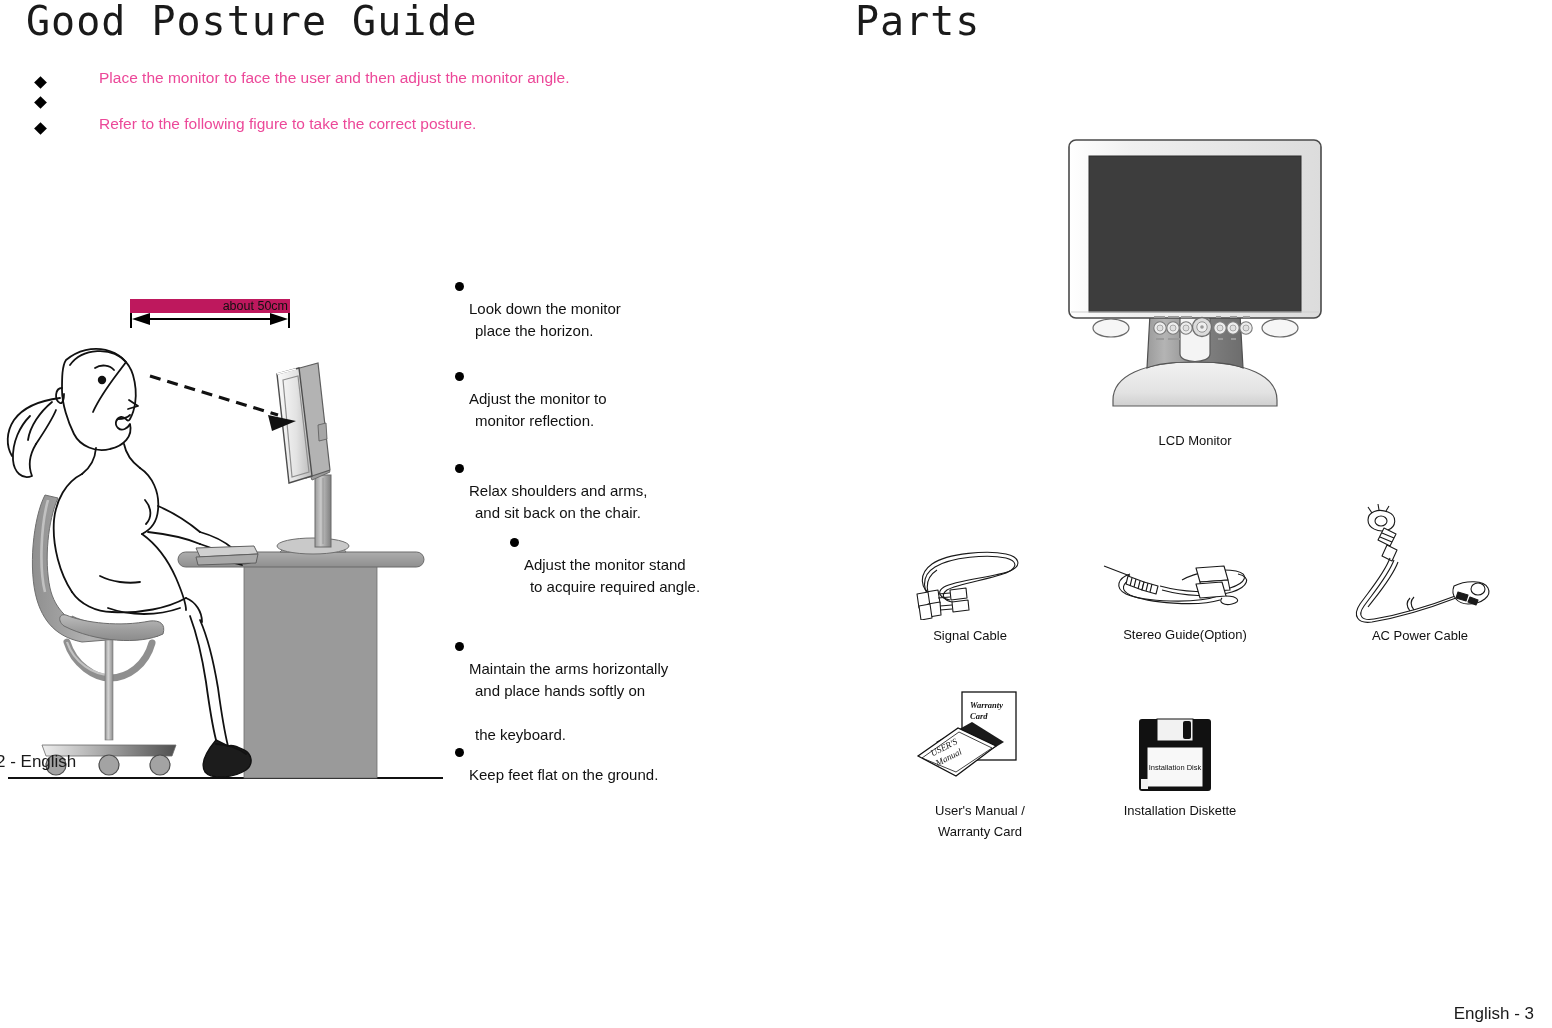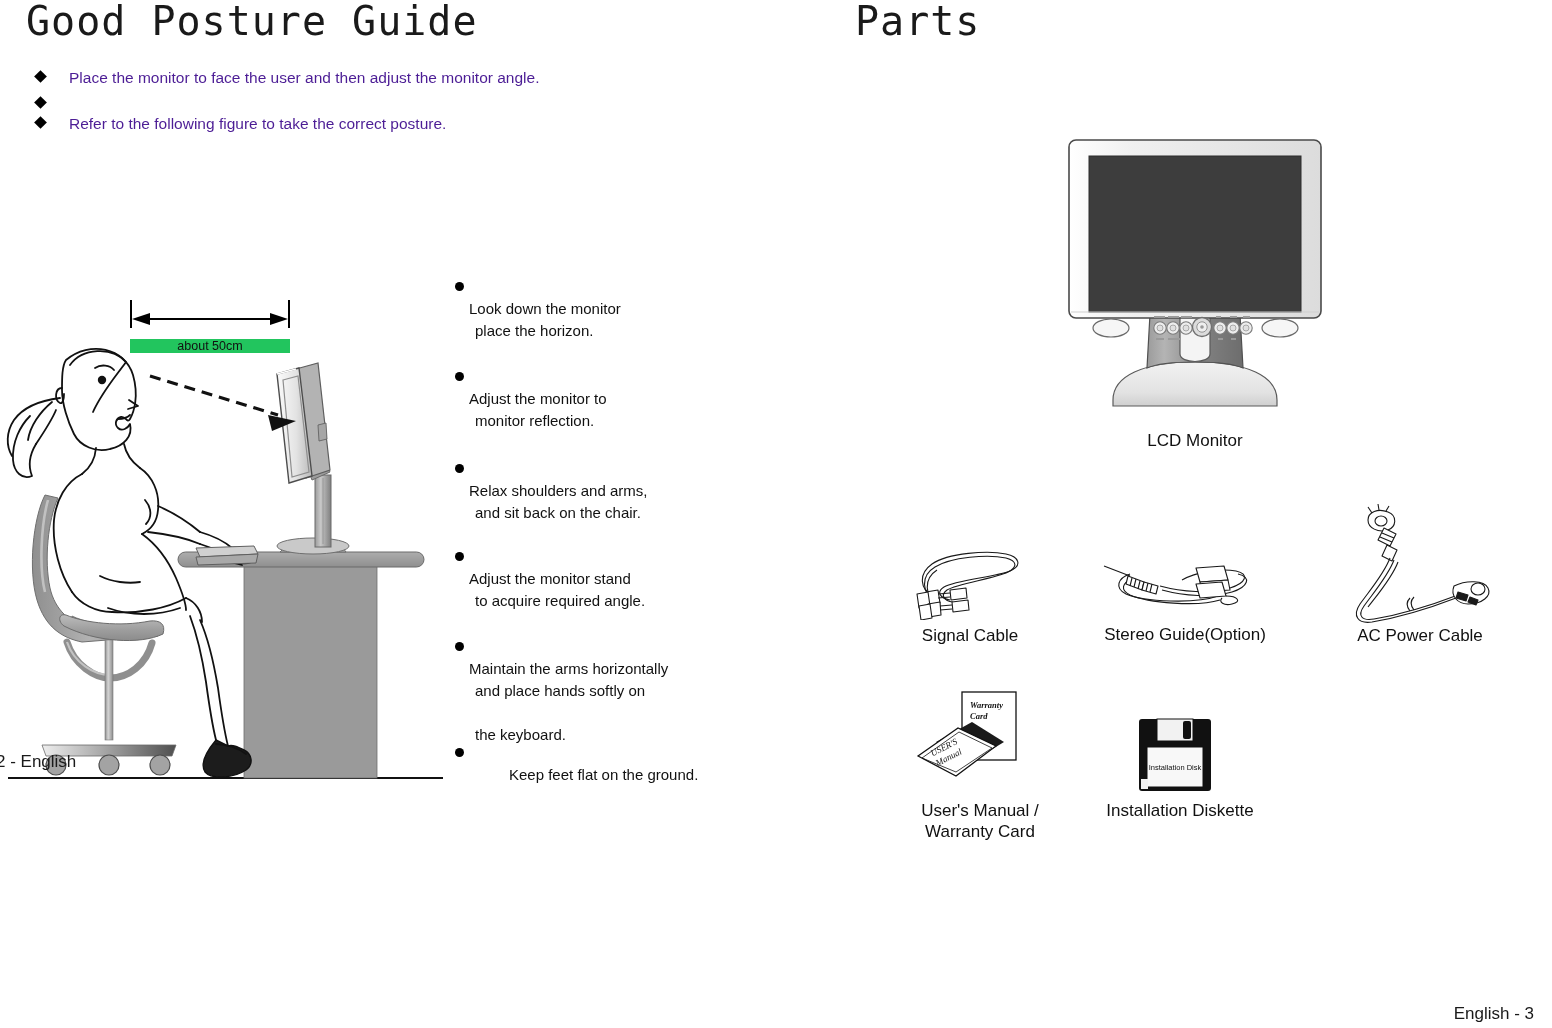"Place the monitor to face" .intro-item { align-items: flex-start -> flex-end; color: #4c1d95 -> #ec4899; gap: none -> 30px }
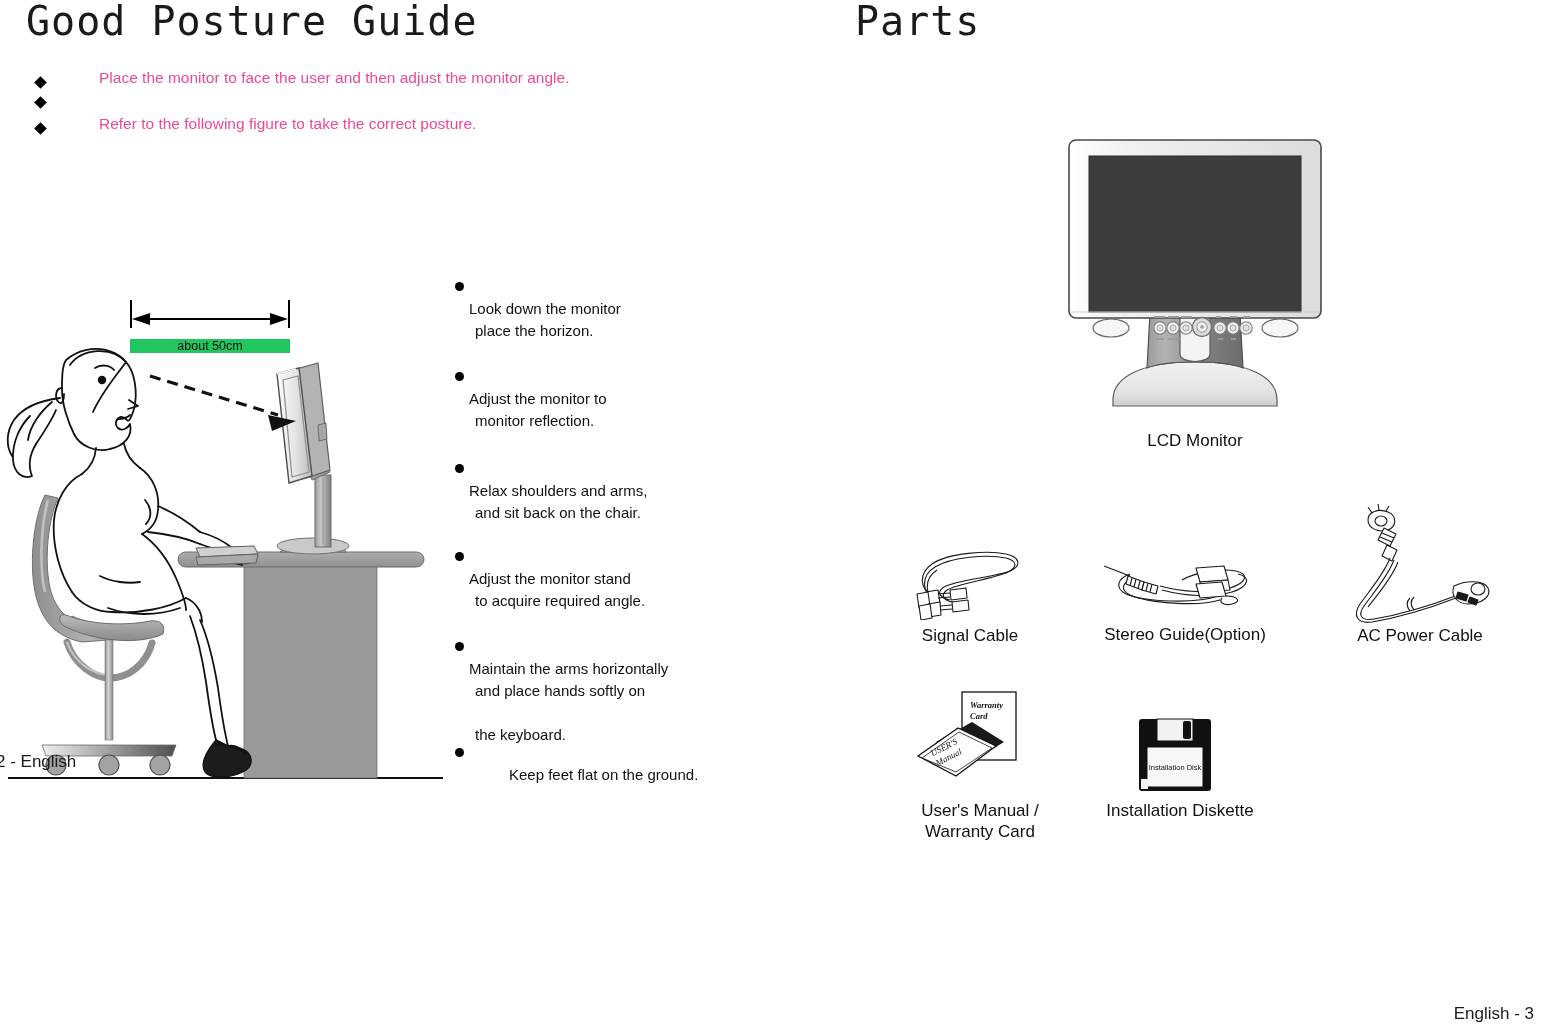"about 50cm" #ruler .ruler-label { background: #22c55e -> #be185d; margin-top: 40px -> none; text-align: center -> right }
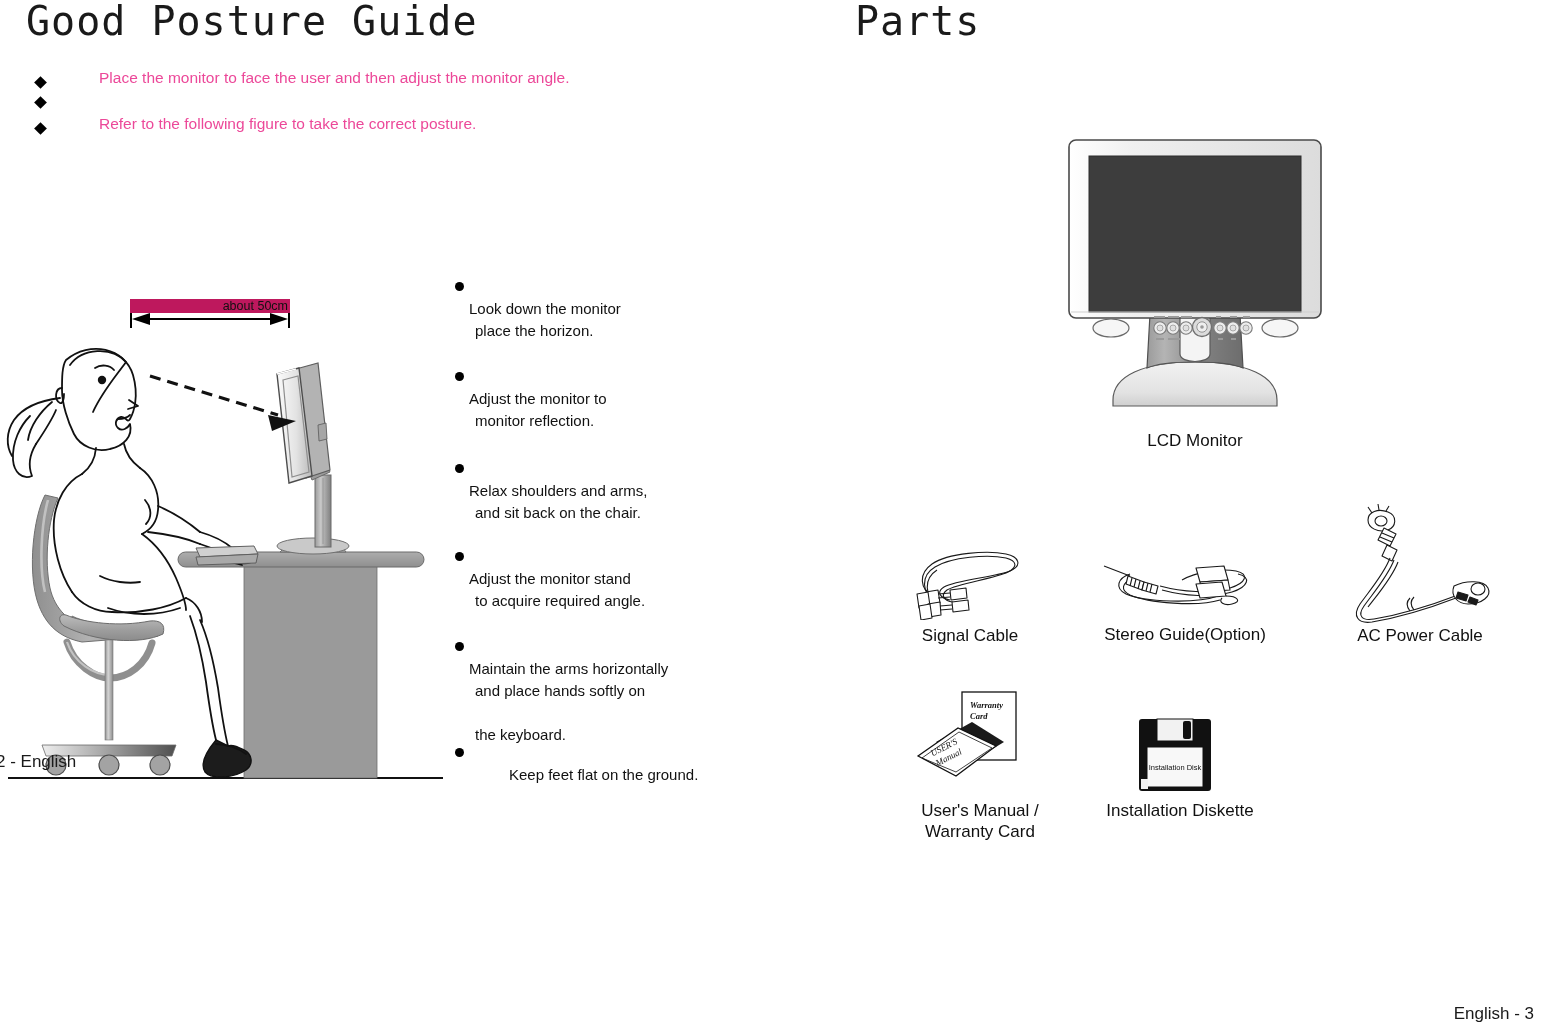"LCD Monitor" .part-caption { font-size: 17px -> 13px }
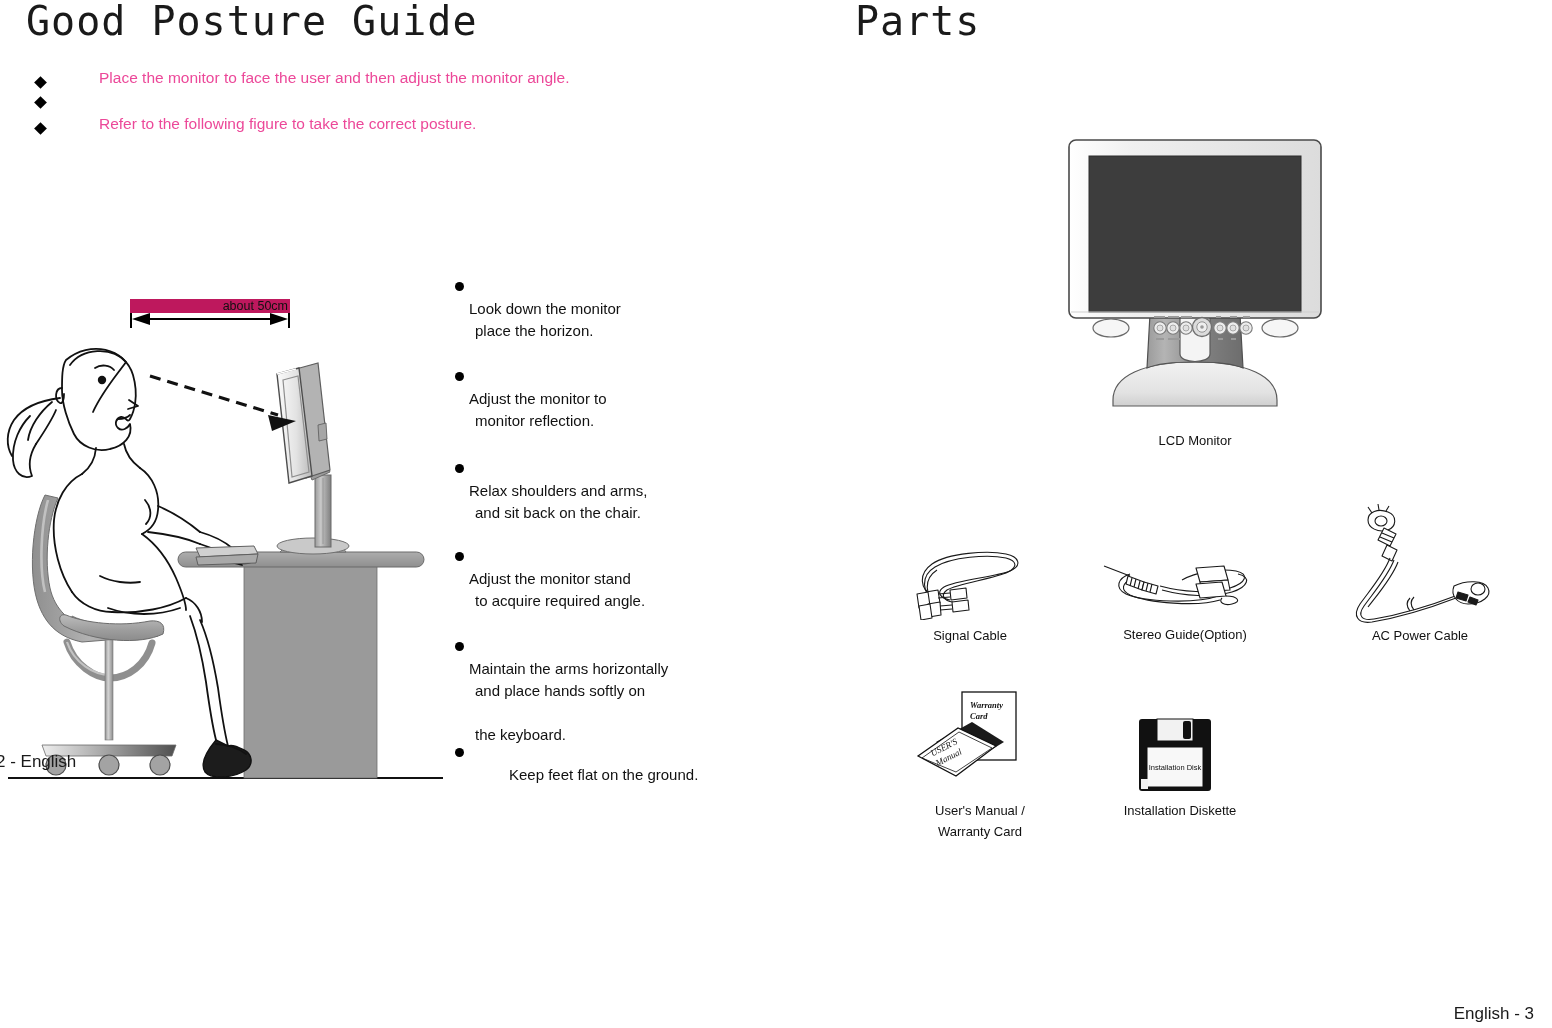"Adjust the monitor stand" div.tip { justify-content: none -> center; top: 270px -> 256px }
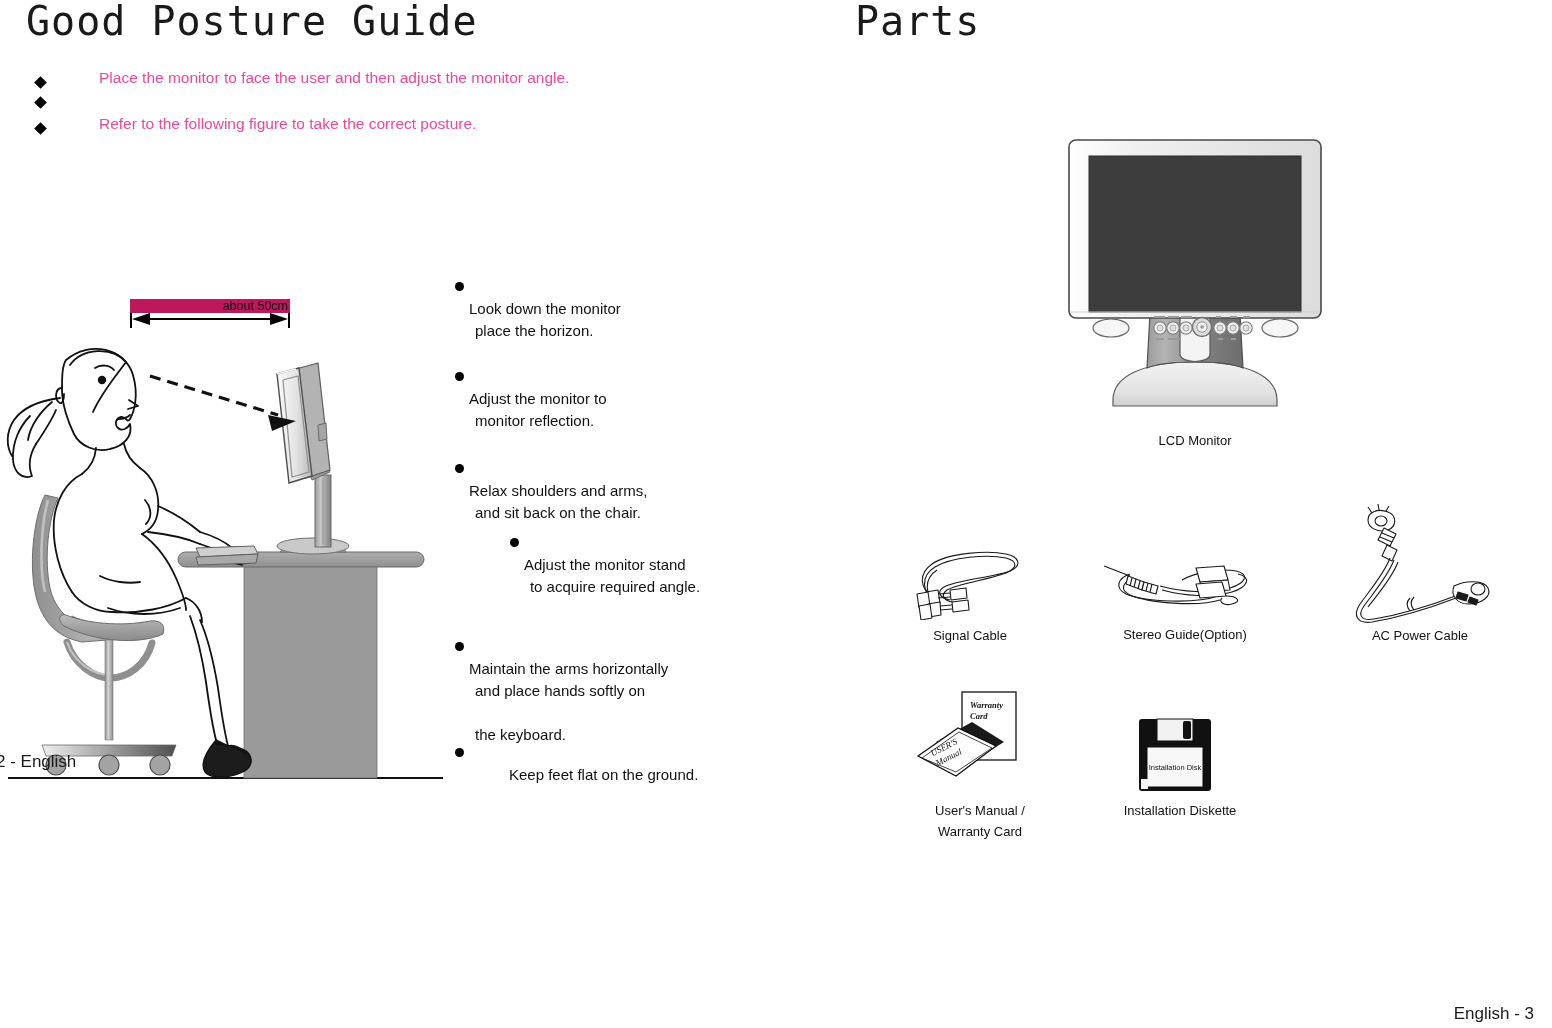"Keep feet flat on the" div.tip { gap: 40px -> none }
